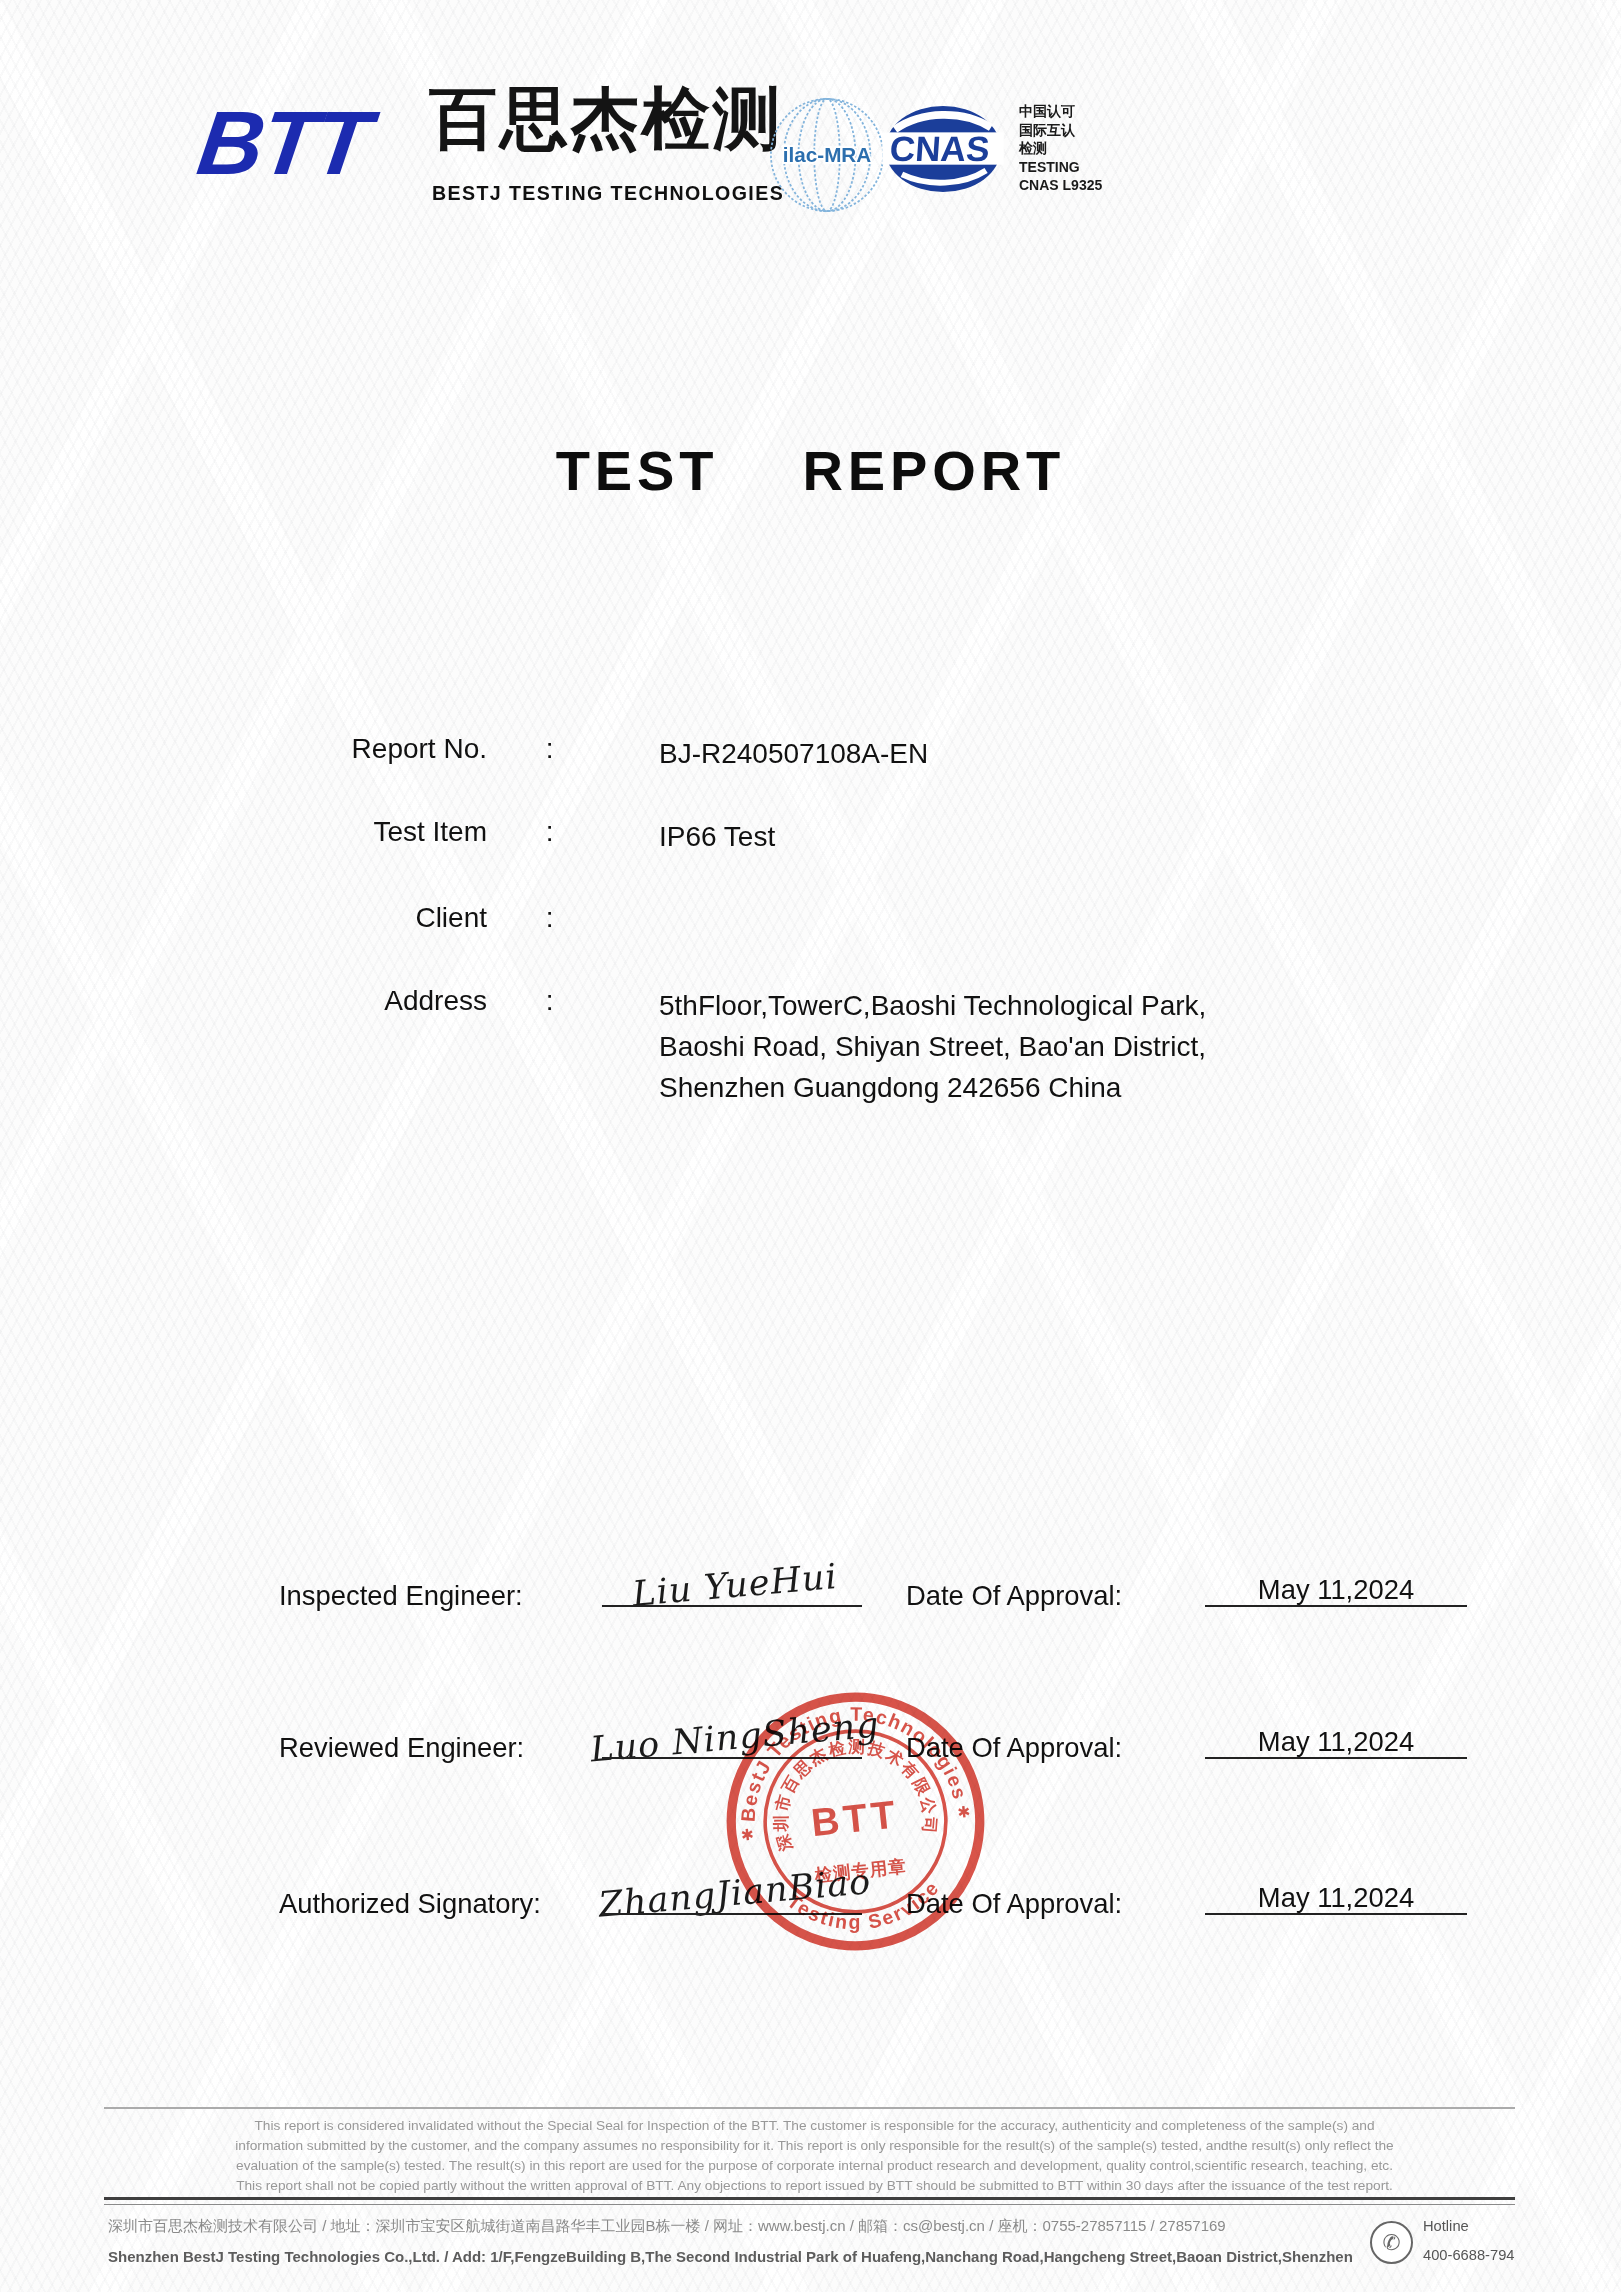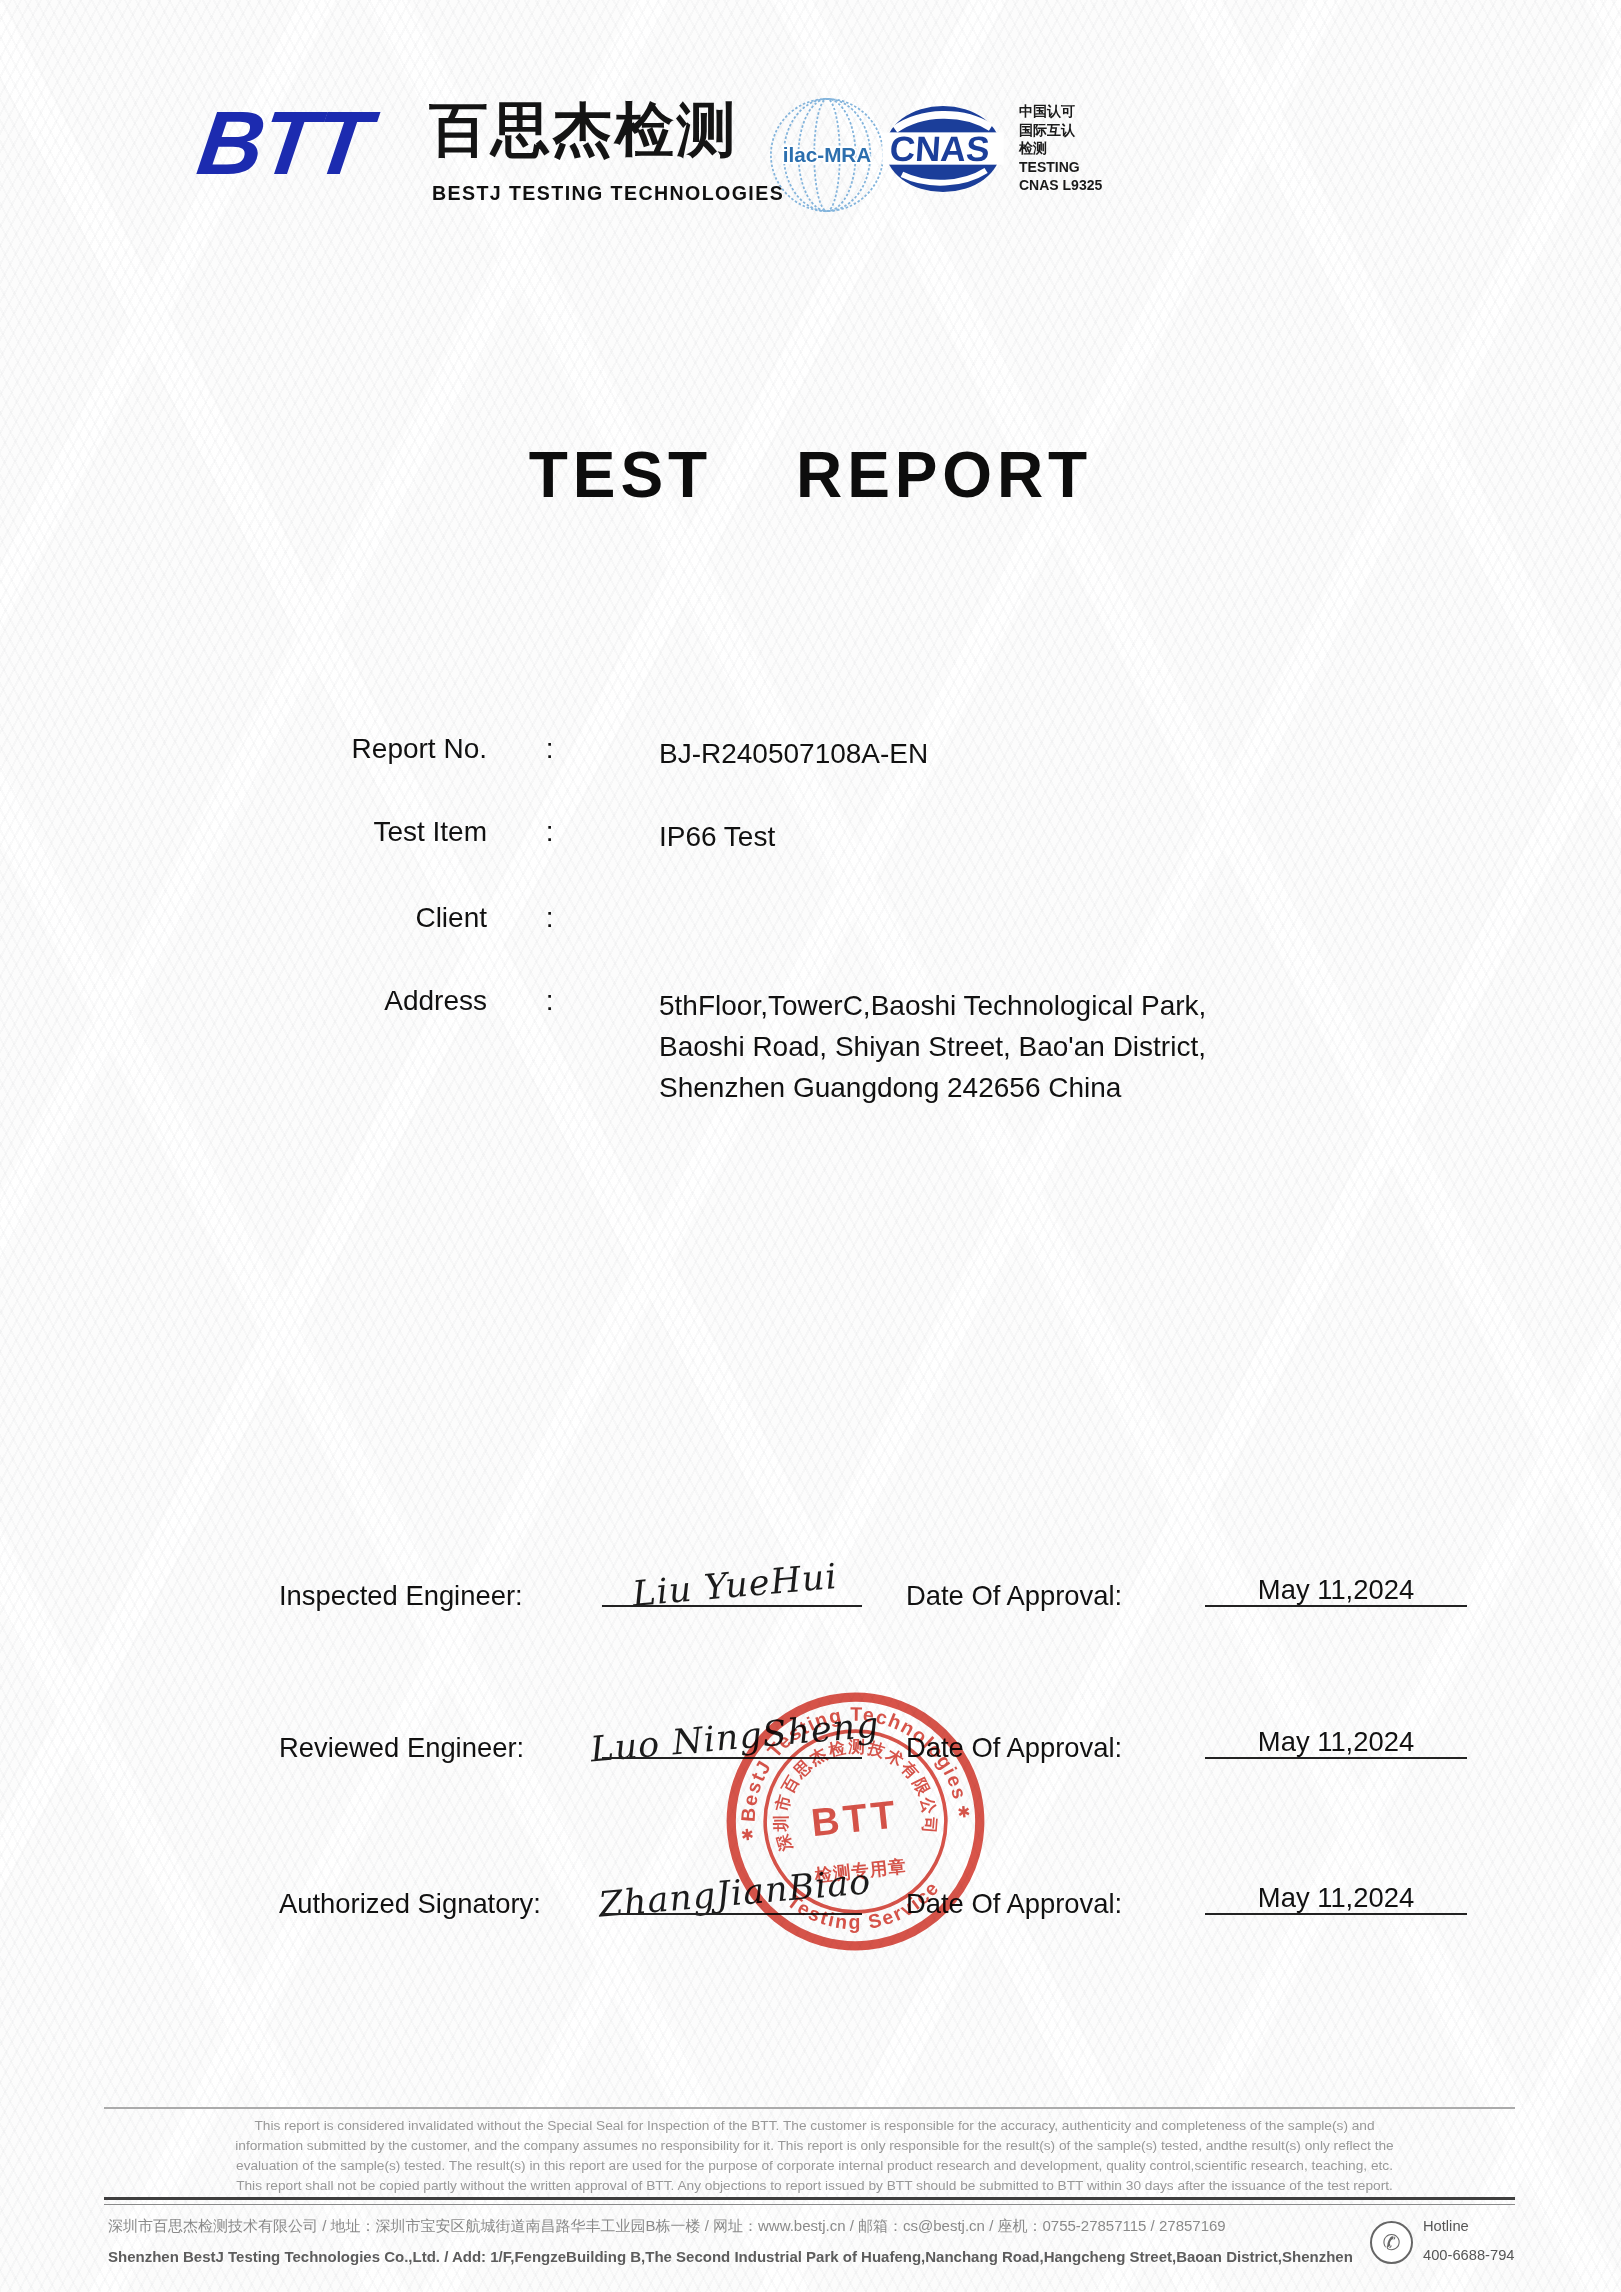"百思杰检测" .company-cn { font-size: 59px -> 68px; top: 101px -> 84px }
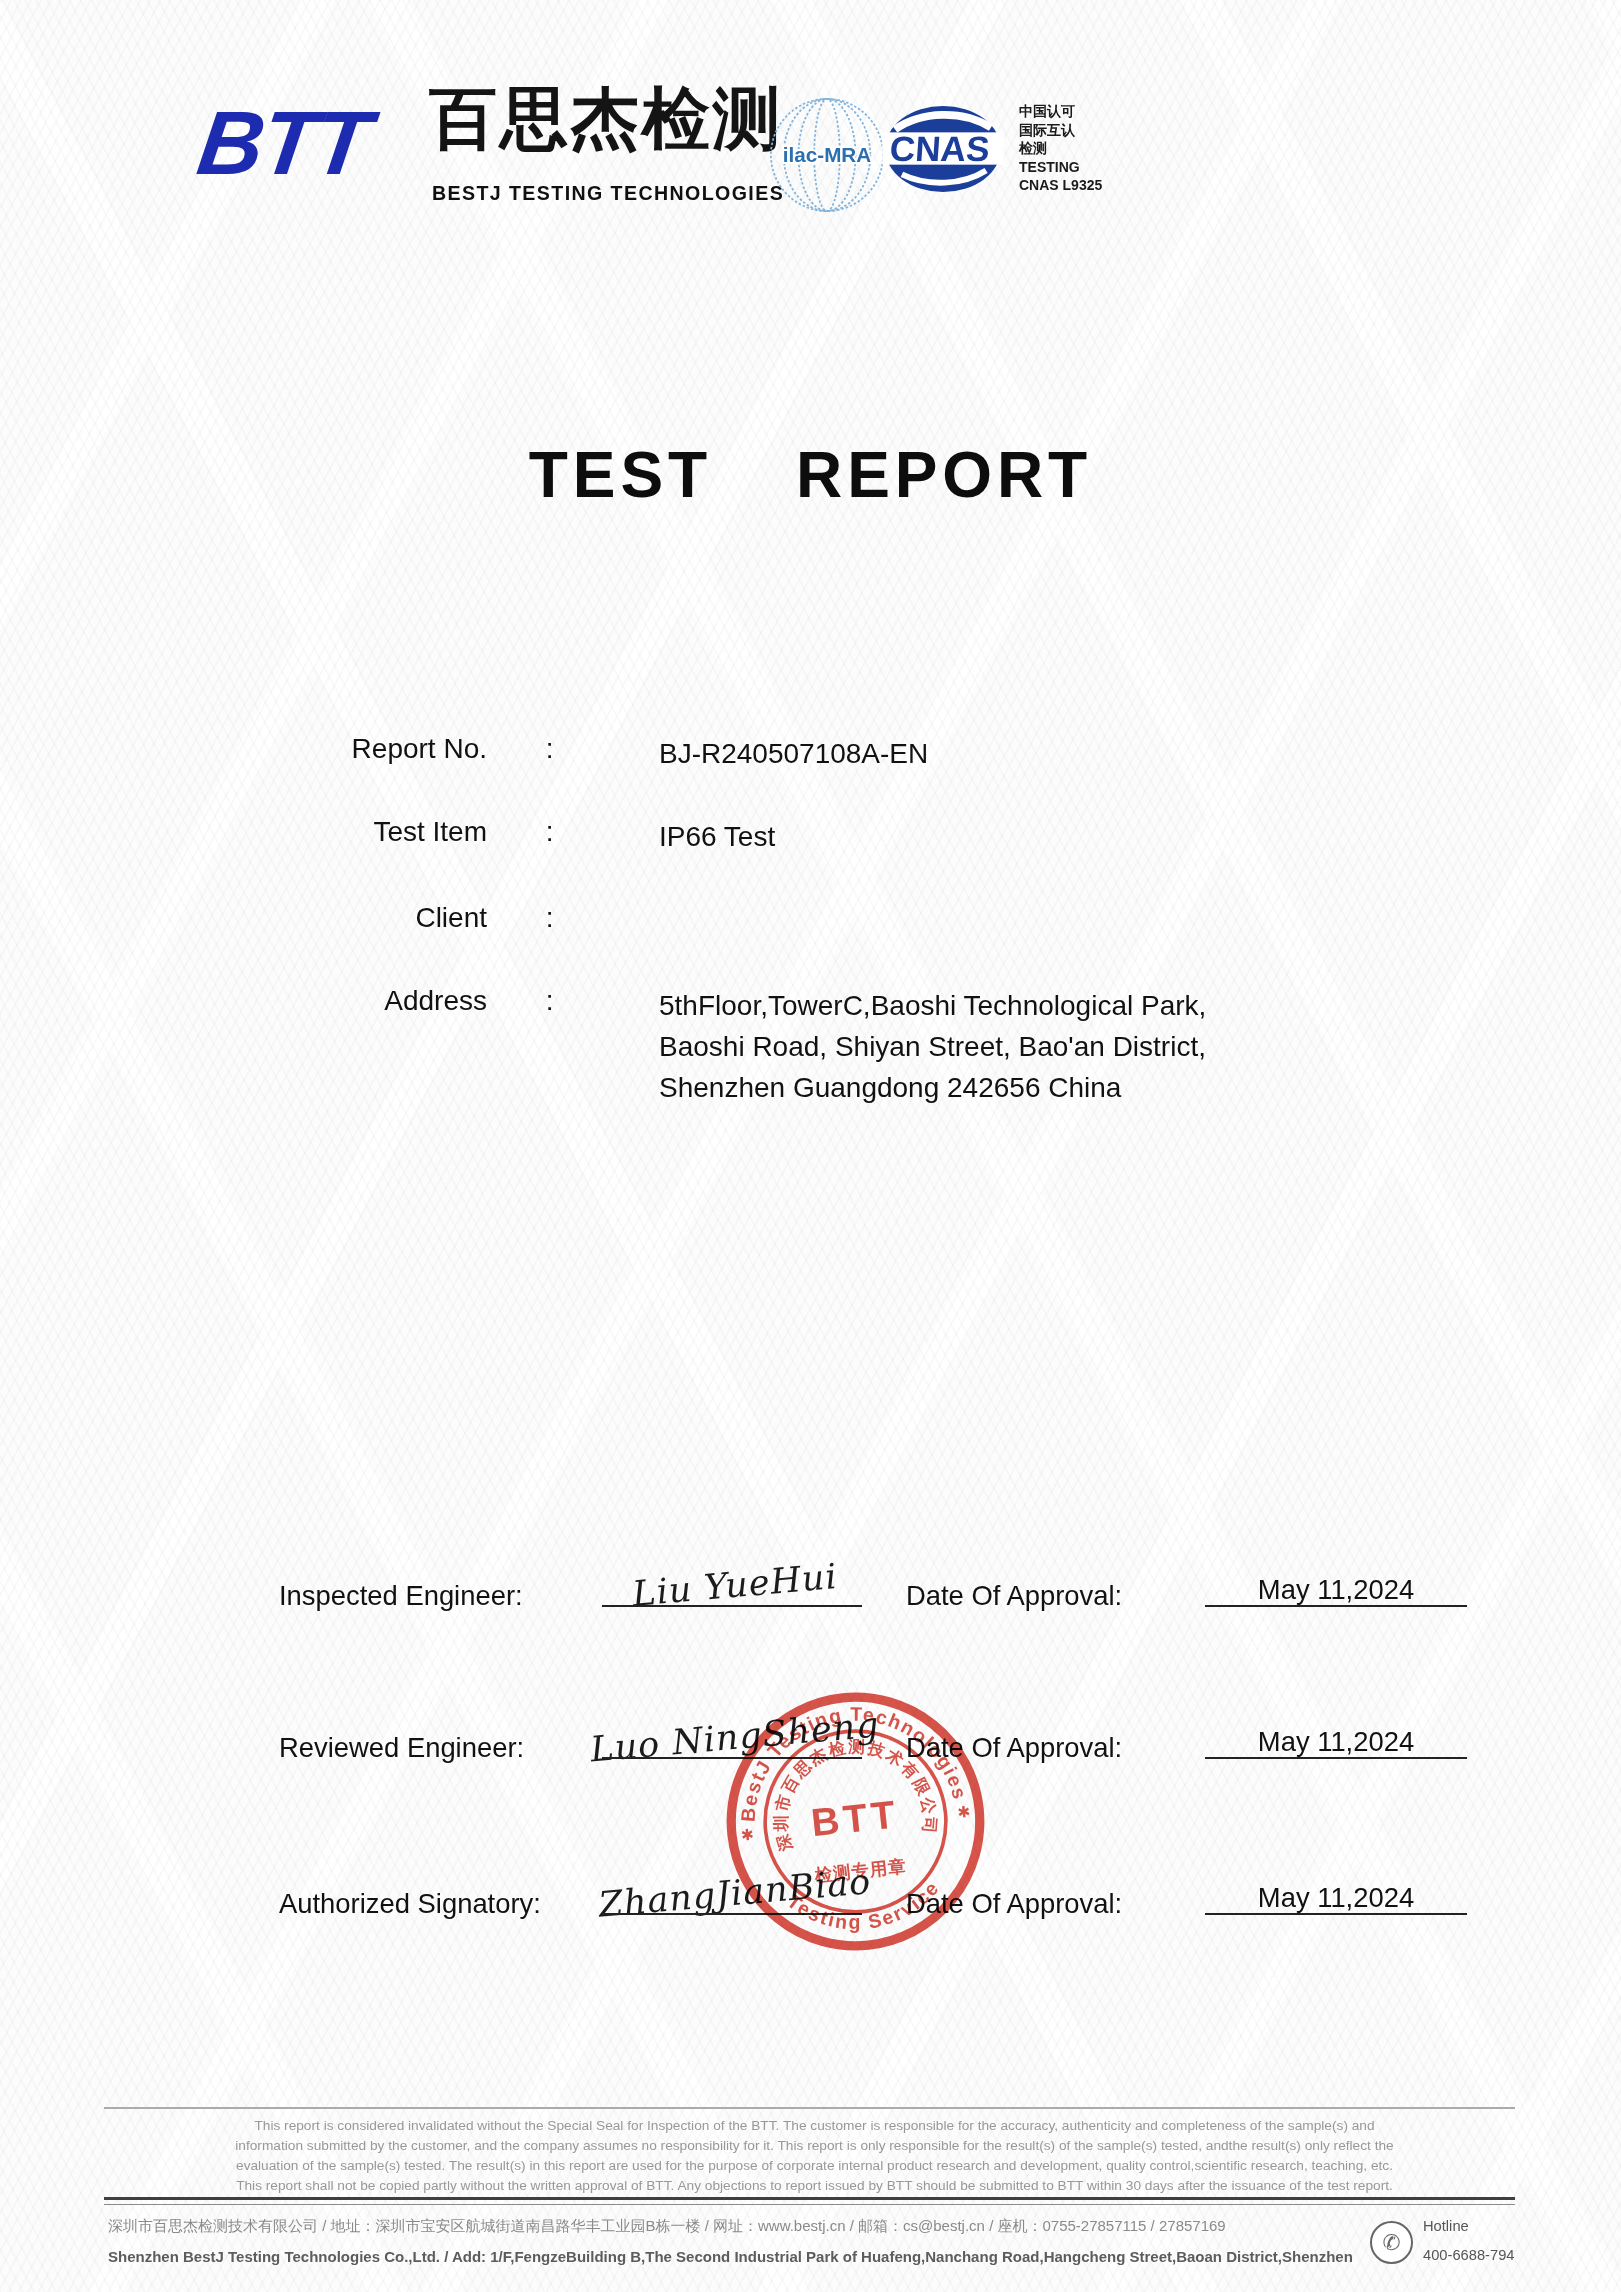"TEST REPORT" .title { font-size: 64px -> 56px }
